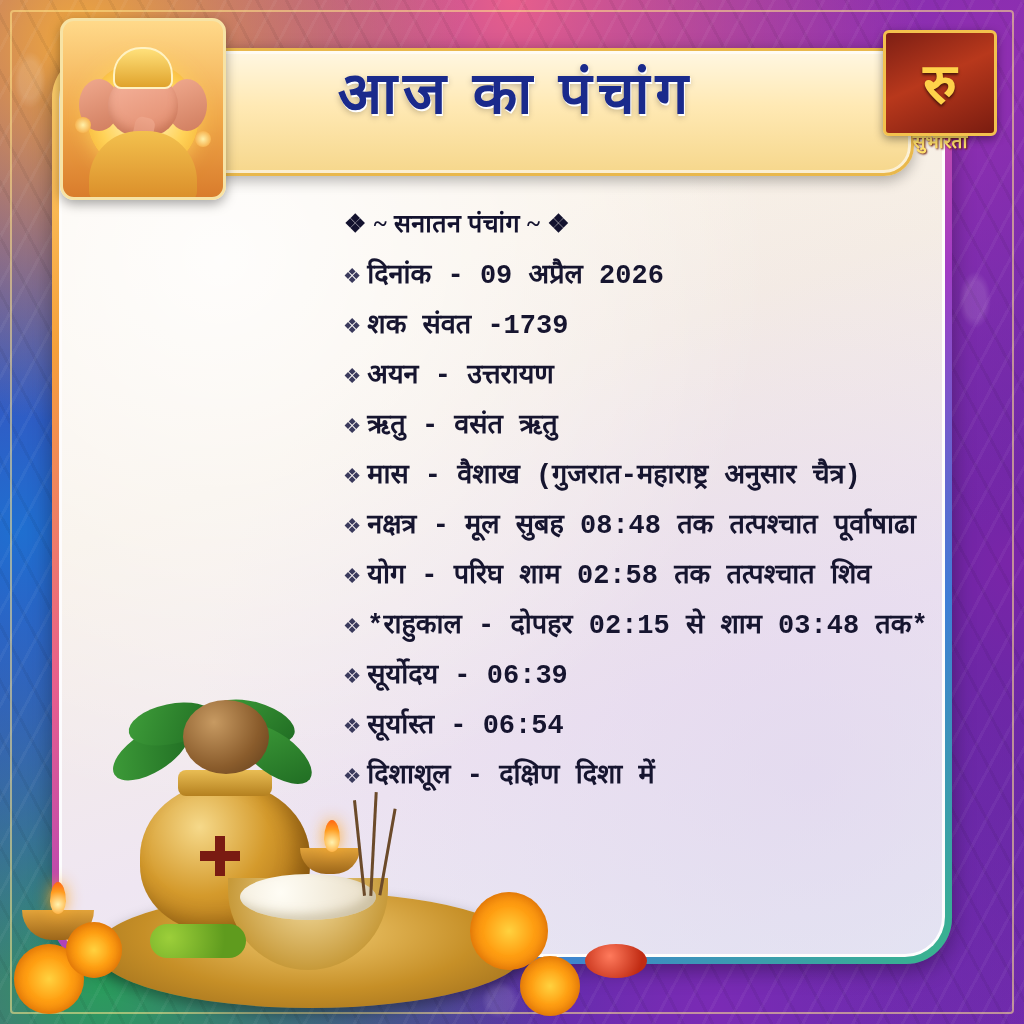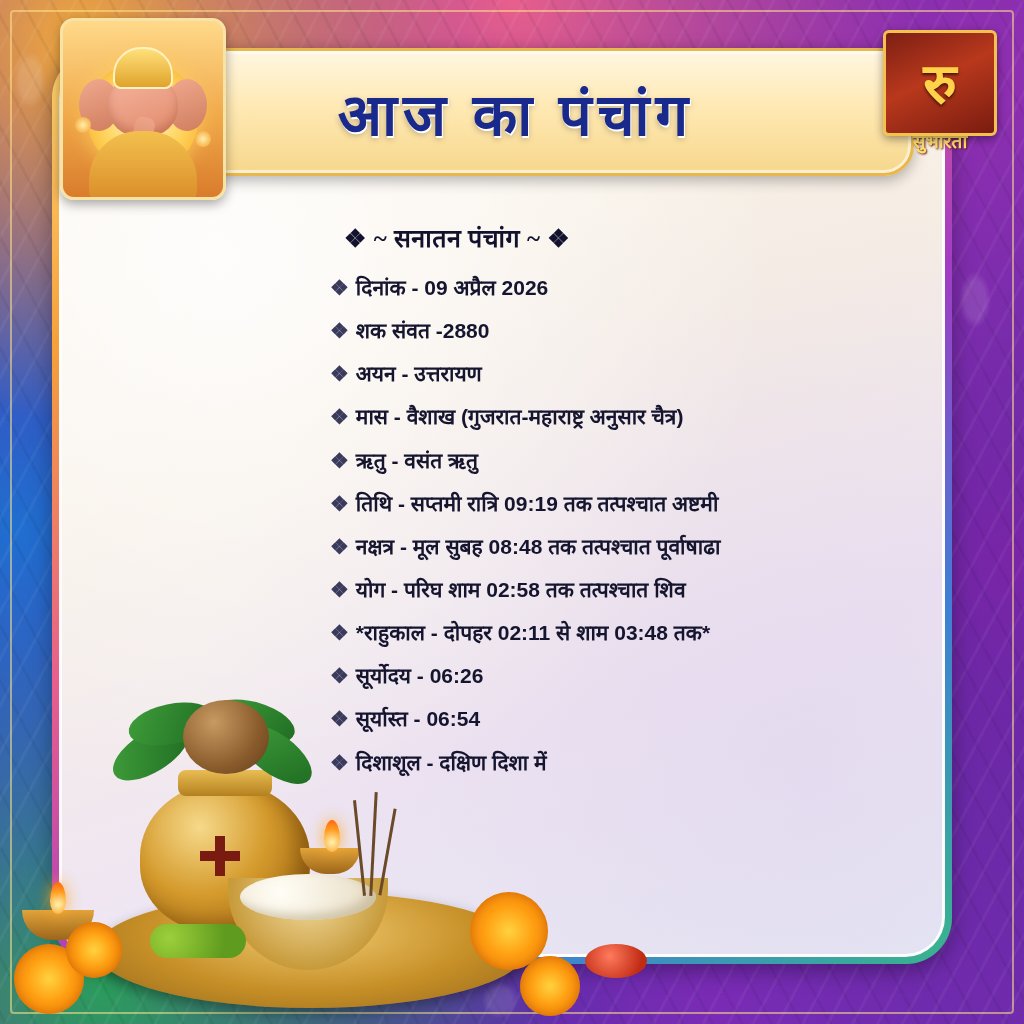"आज का पंचांग" .title-ribbon { align-items: center -> none }
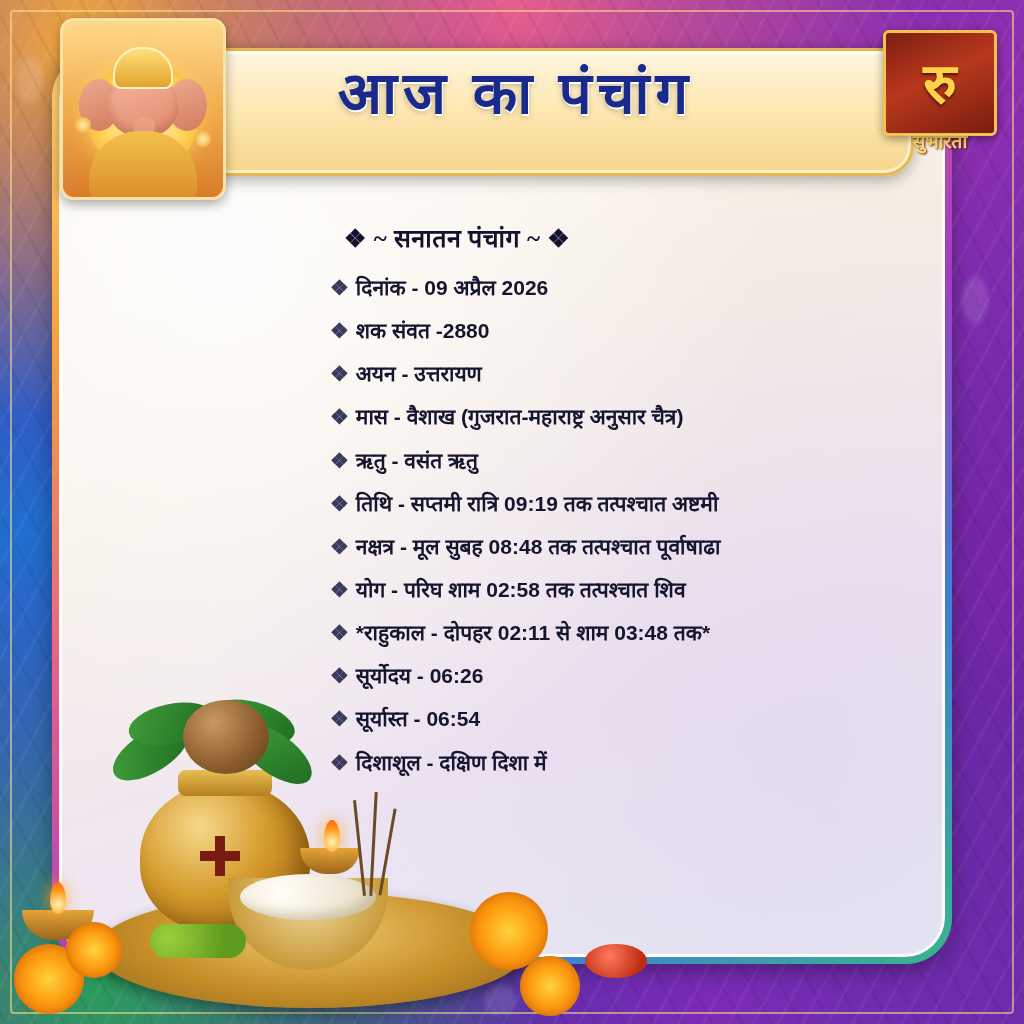"❖ ~ सनातन पंचांग ~" .heading { margin: 15px 0 22px 14px -> 0 0 22px 14px }
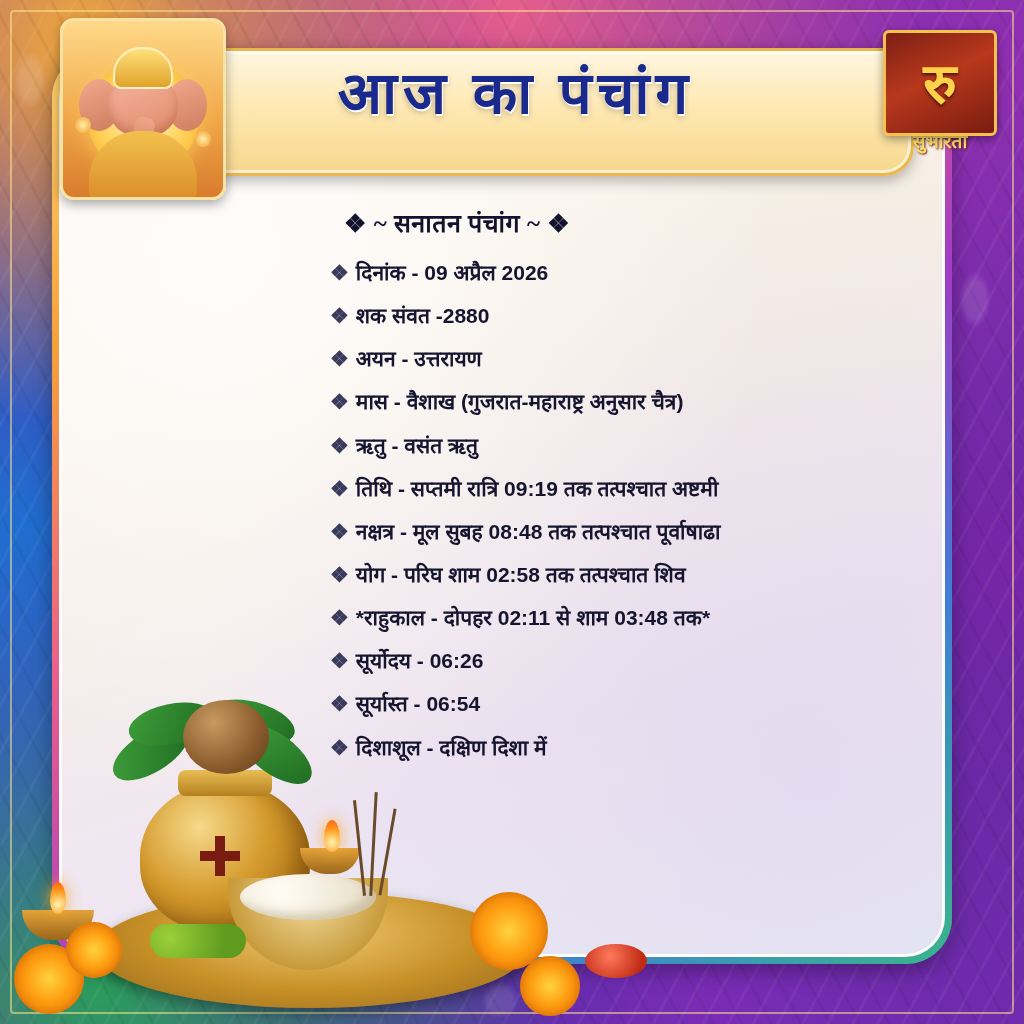"❖ दिनांक - 09 अप्रैल" .line { font-family: Liberation Sans, sans-serif -> Liberation Mono, monospace; font-size: 21px -> 27px; margin: 0 0 19px 0 -> 0 0 19px 14px }
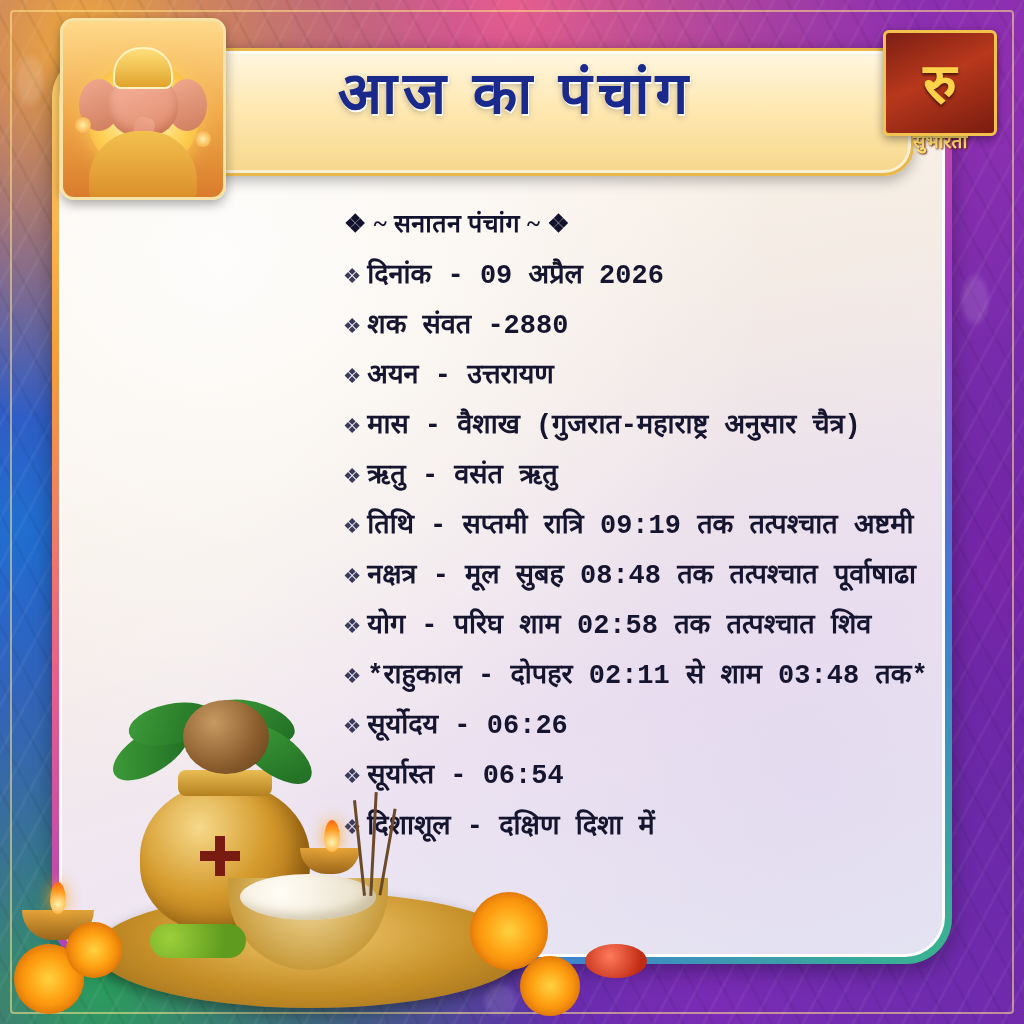"शक संवत -2880" span { text: -2880 -> -1739 }
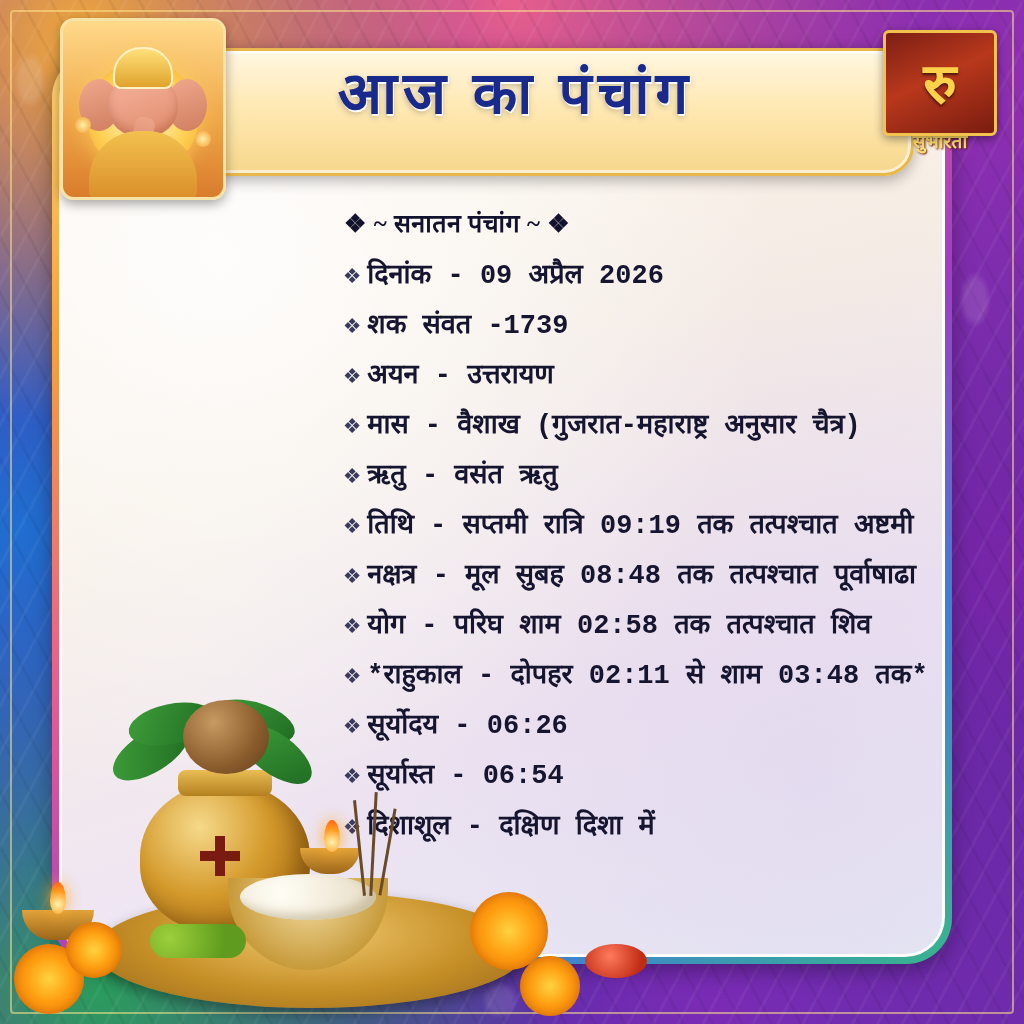"❖ मास - वैशाख (गुजरात-महाराष्ट्र" div.line { order: before "❖ ऋतु - वसंत ऋतु" -> after "❖ ऋतु - वसंत ऋतु" }
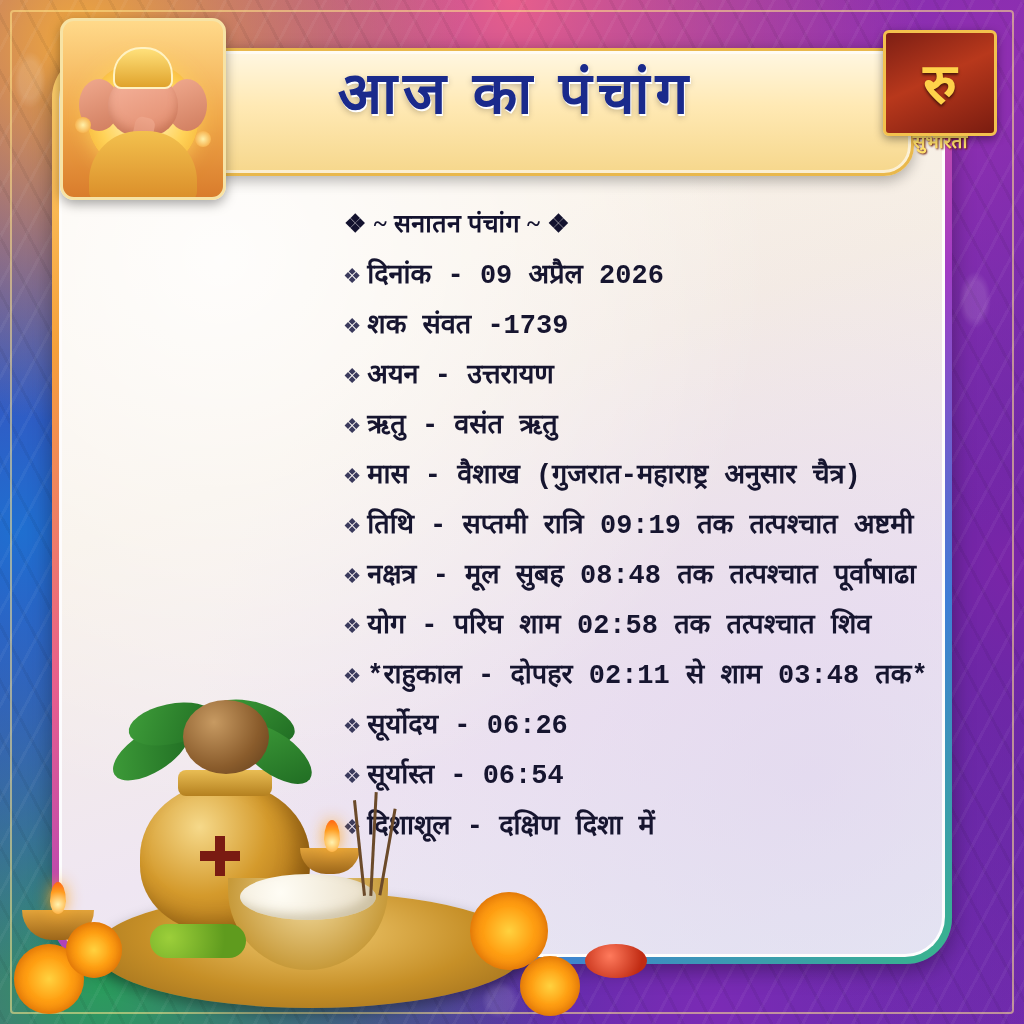"❖ तिथि - सप्तमी रात्रि" div.line { html: <div><span>❖</span><span>तिथि - सप्तमी रात्रि 09:19 तक तत्पश्चात अष्टमी</span></div> -> none }
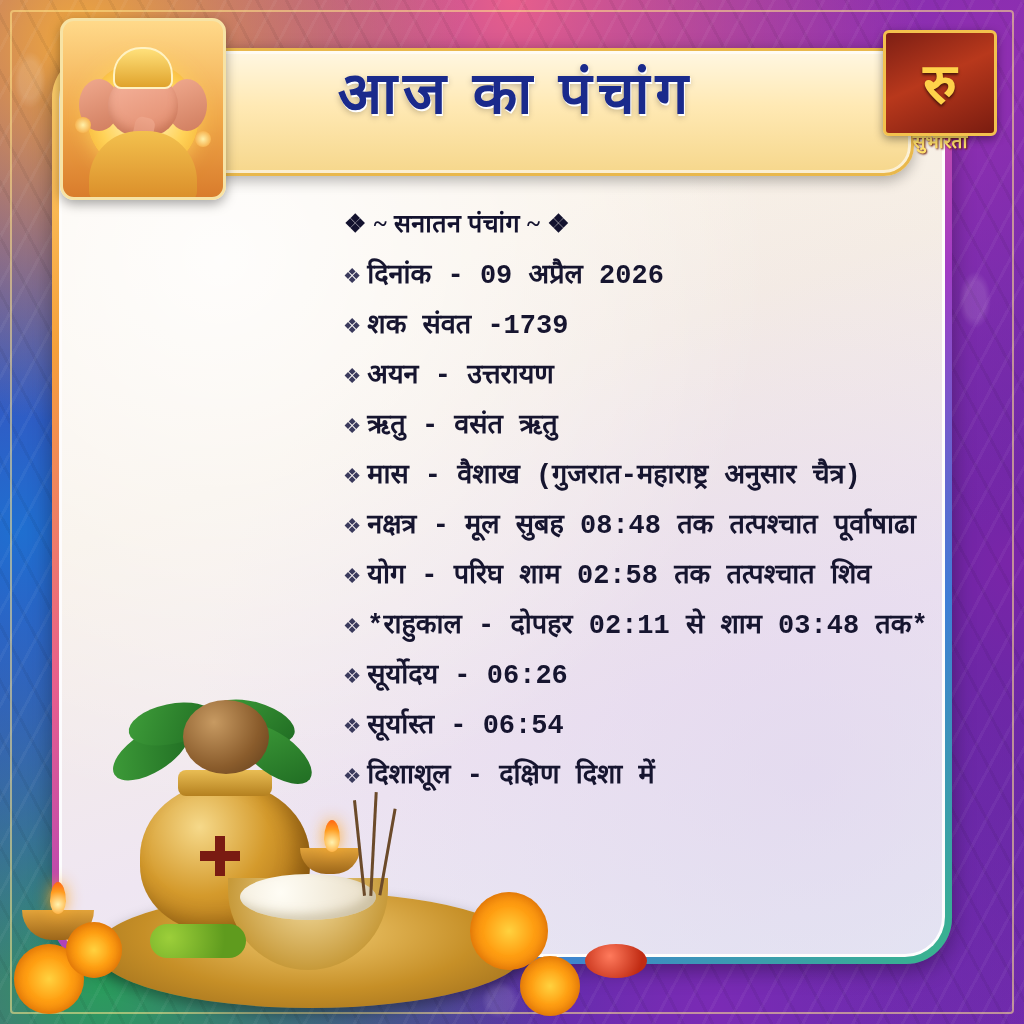"*राहुकाल - दोपहर 02:11 से" span { text: 02:11 -> 02:15 }
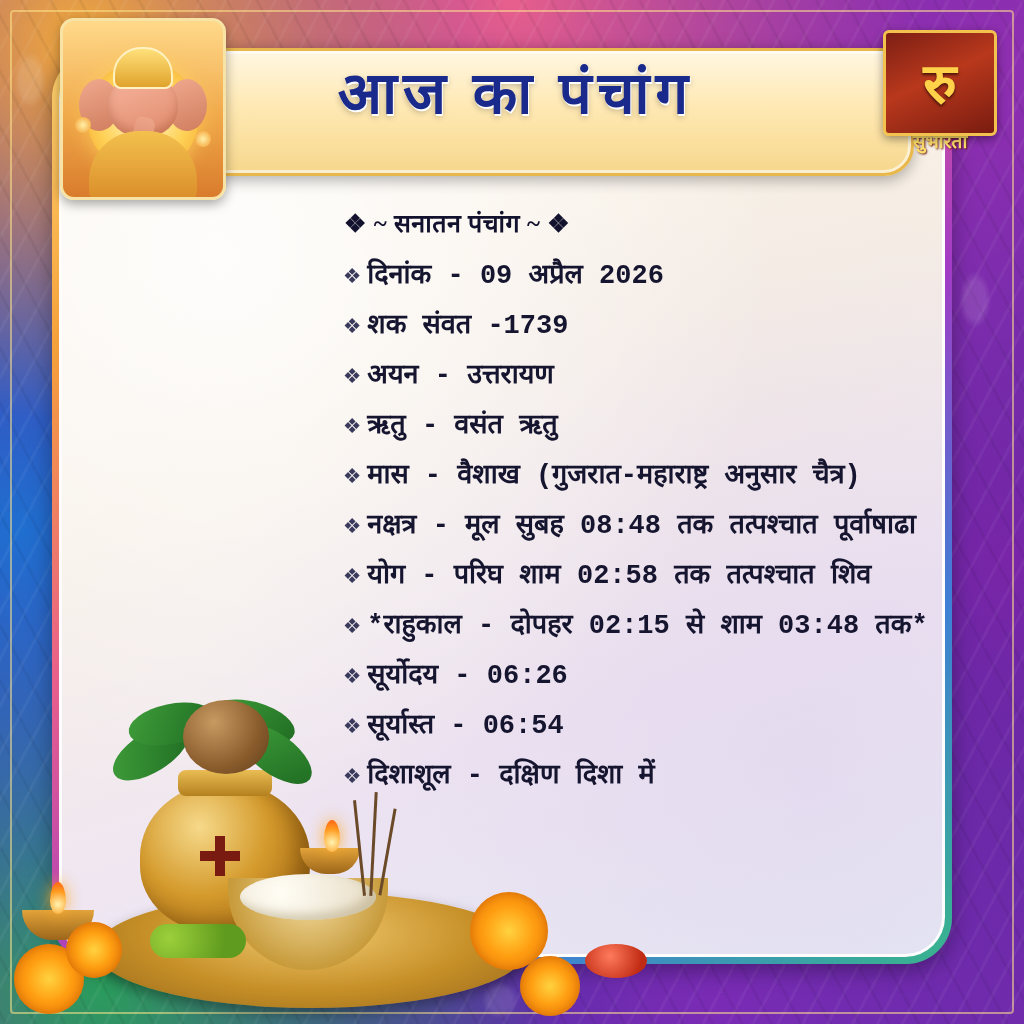"सूर्योदय - 06:26" span { text: 06:26 -> 06:39 }
